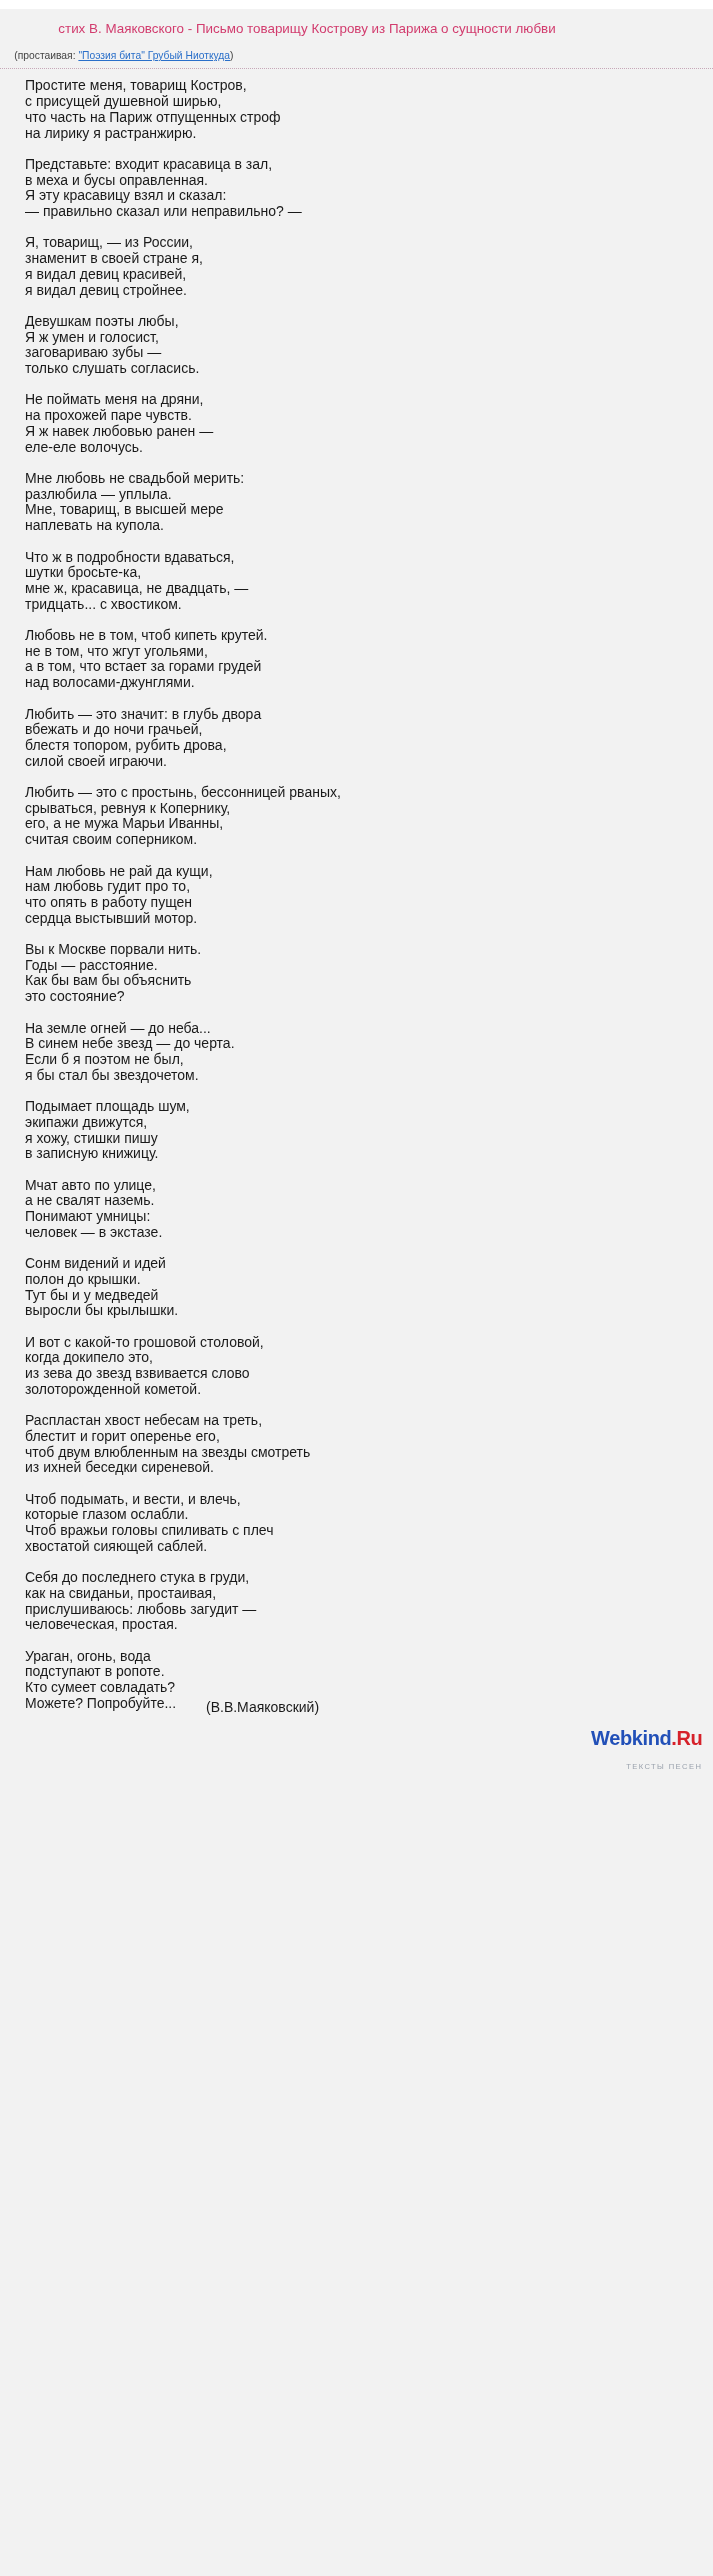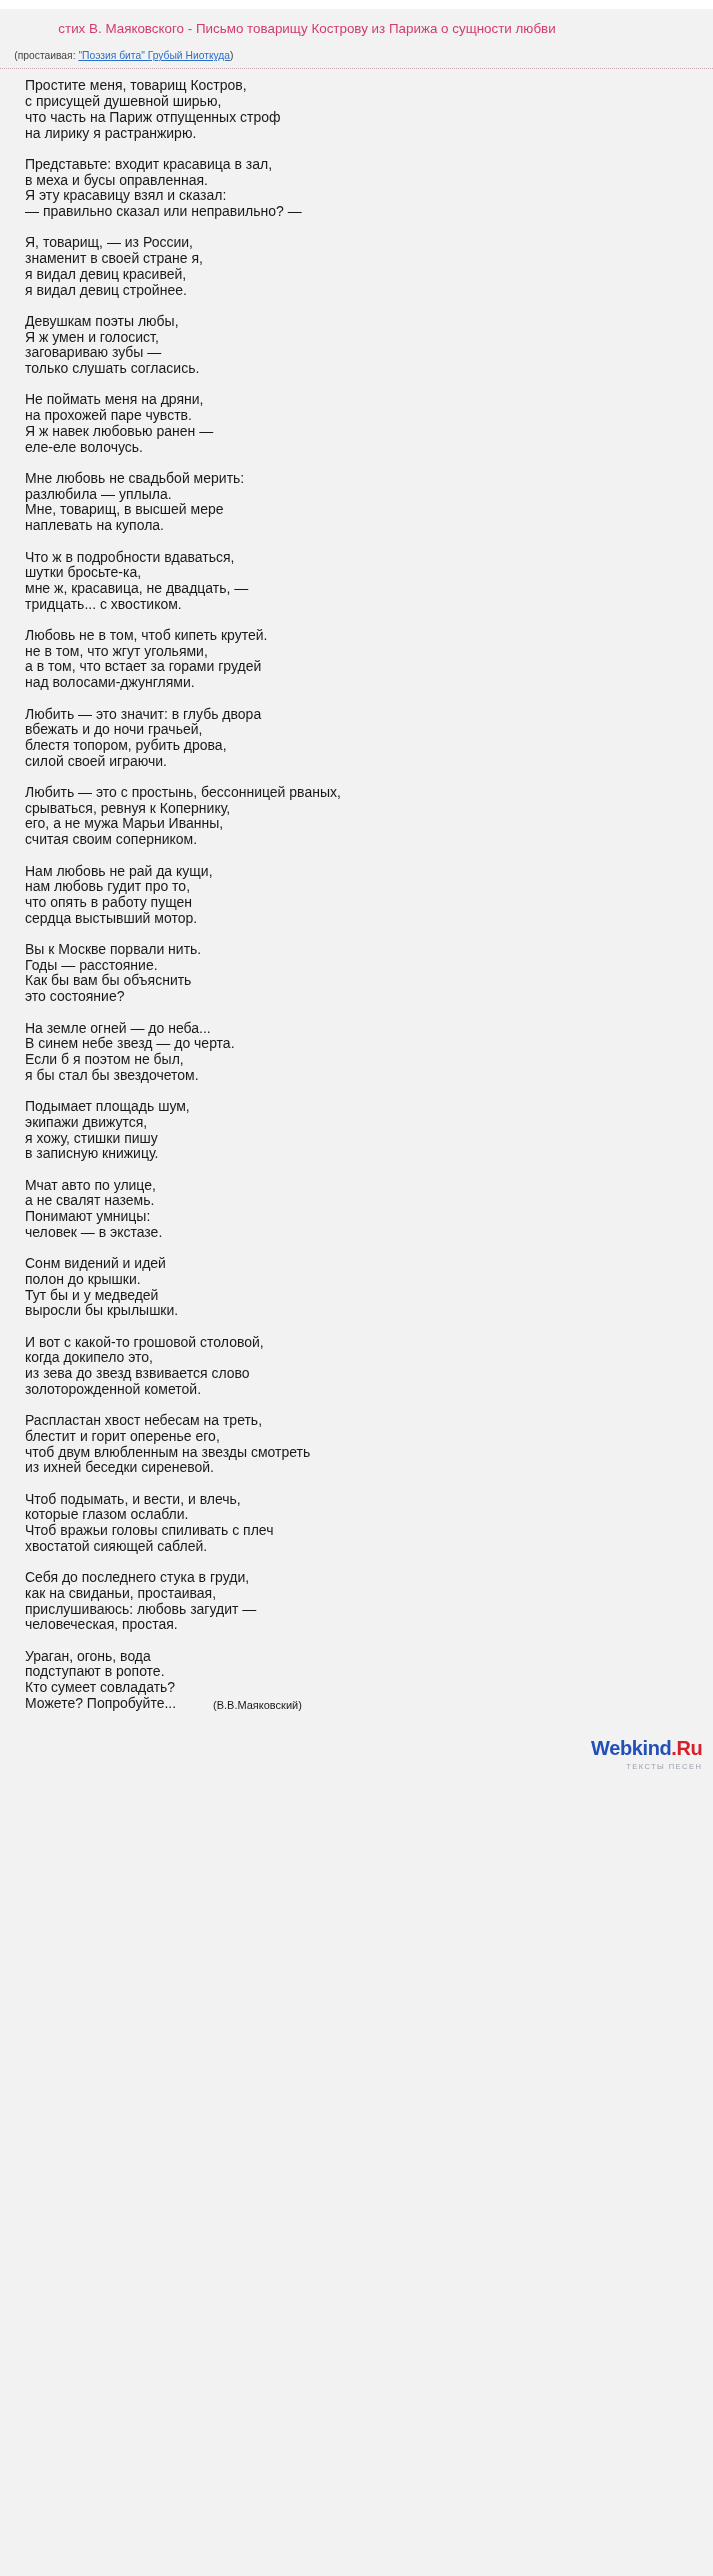"(В.В.Маяковский)" .author { font-size: 11px -> 14px; left: 213px -> 206px }
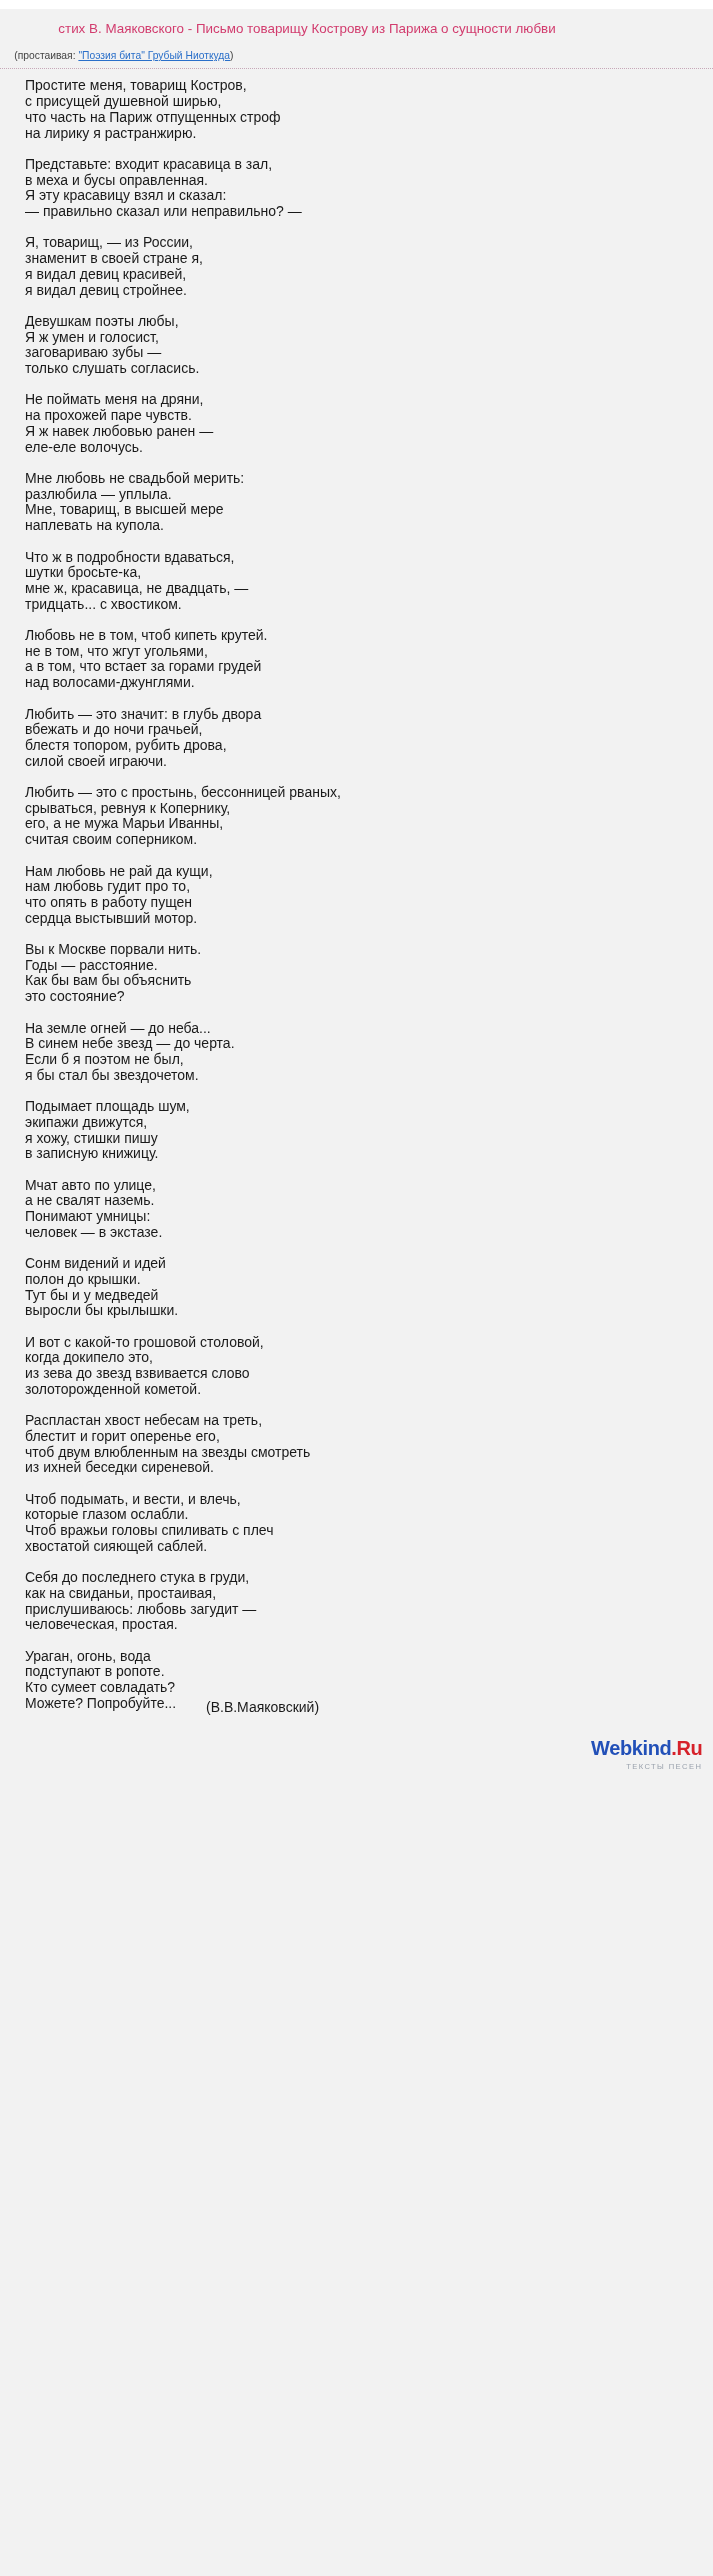"ТЕКСТЫ ПЕСЕН" .brand-sub { margin-top: 5px -> 15px }
